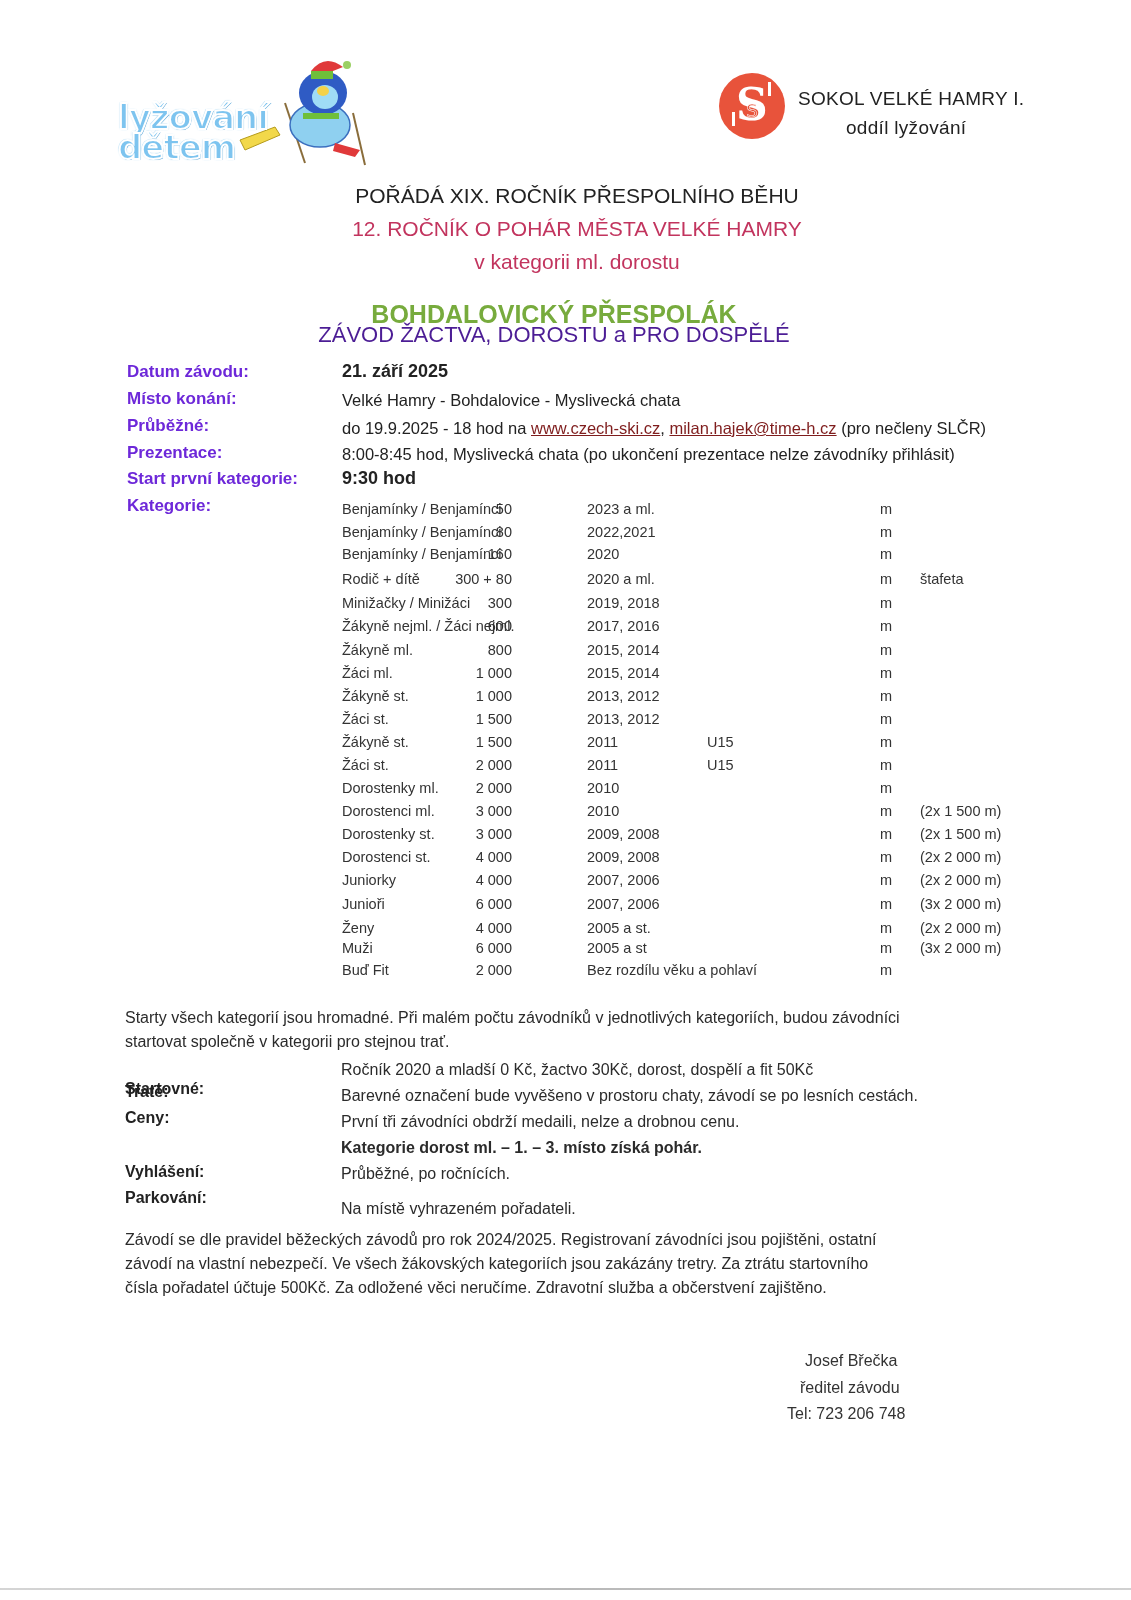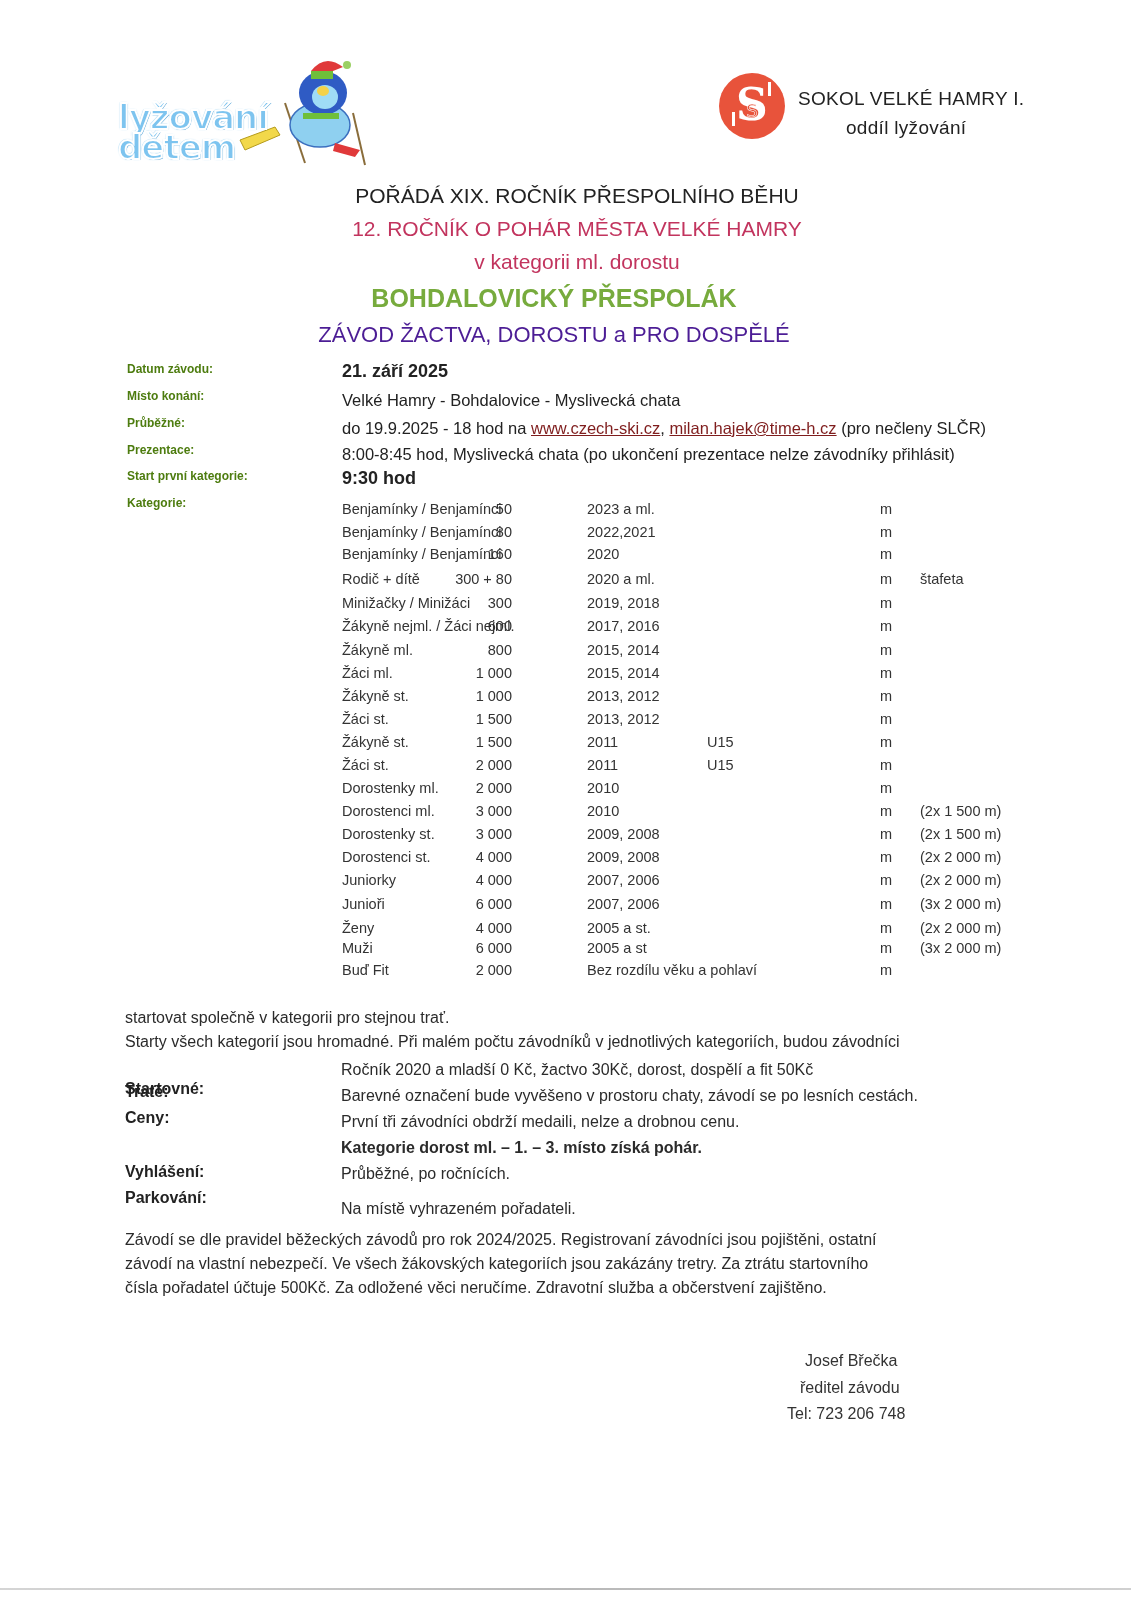"BOHDALOVICKÝ PŘESPOLÁK" .t4 { top: 100px -> 116px }
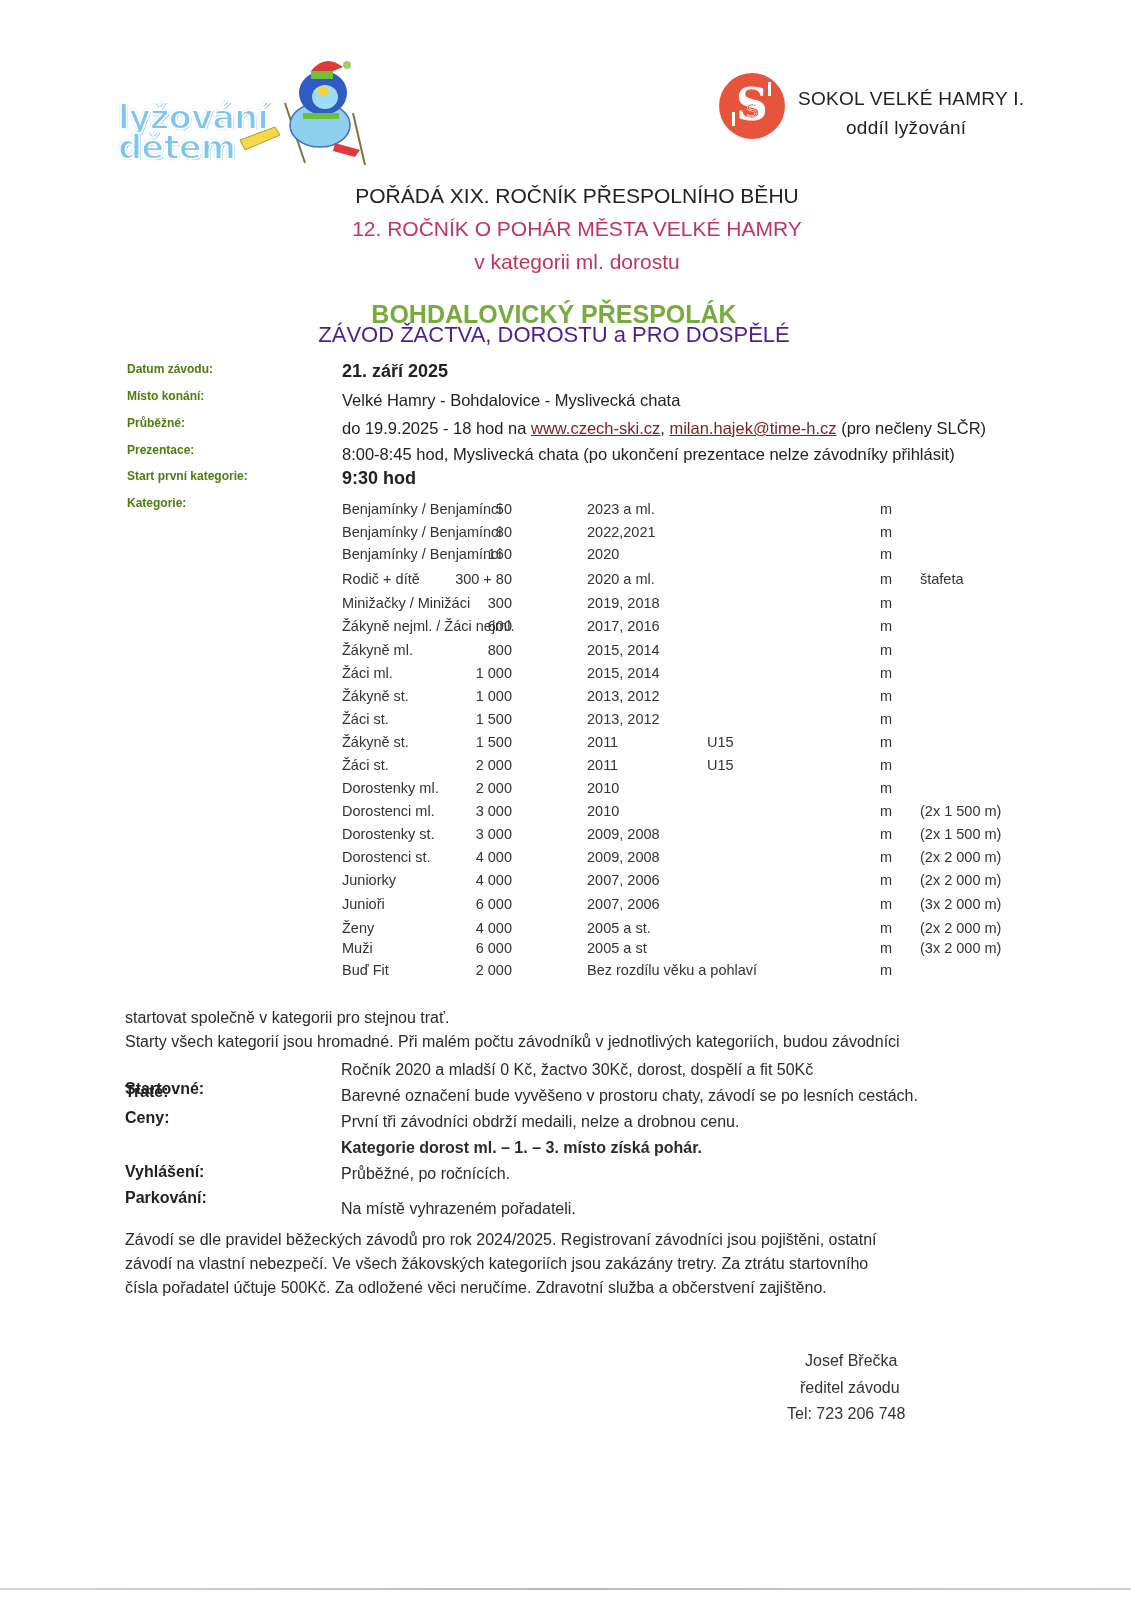"Datum závodu:" .lbl { color: #4d7c0f -> #6d28d9; font-size: 12px -> 17px }
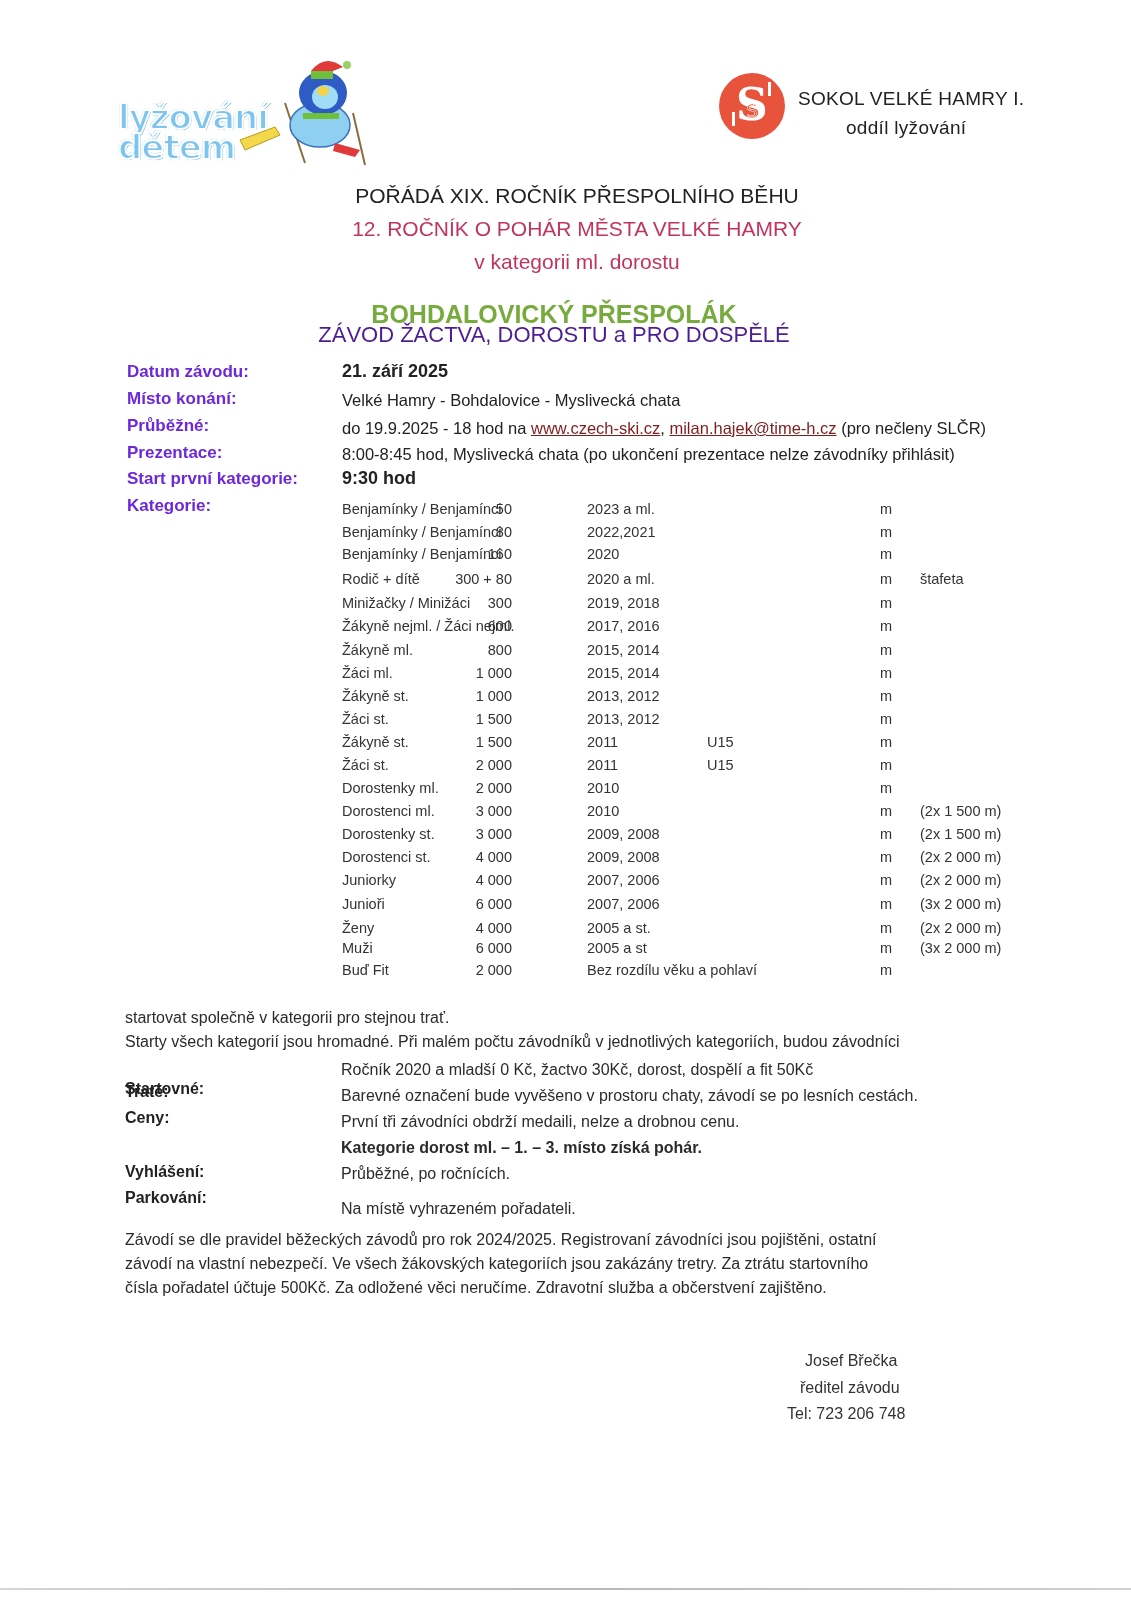"startovat společně v kategorii pro" div { order: before "Starty všech kategorií jsou hromadné." -> after "Starty všech kategorií jsou hromadné." }
